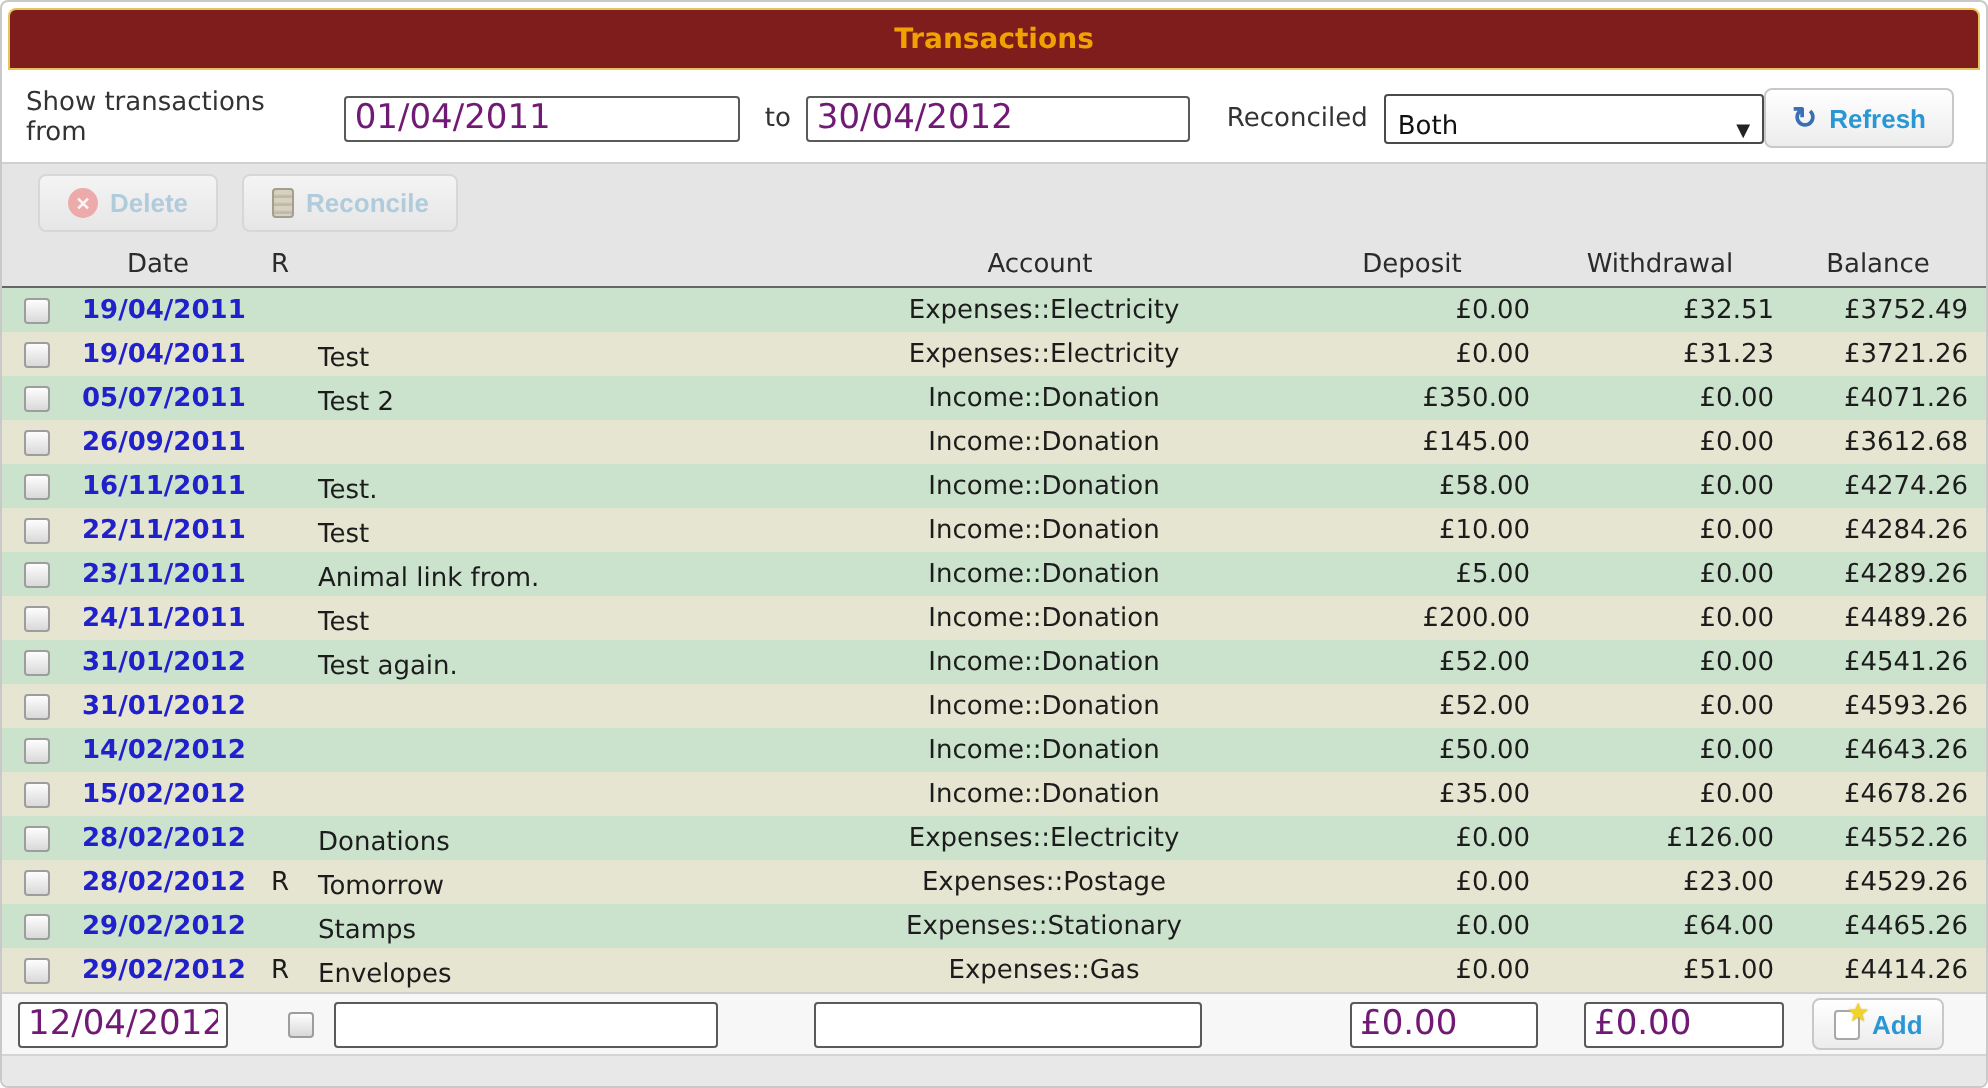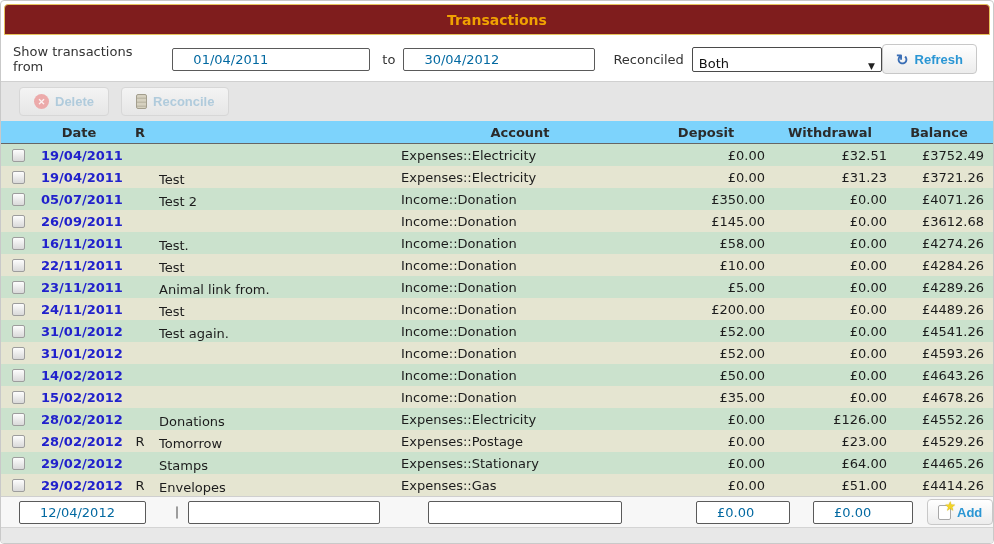"01/04/2011" .inp { color: #0369a1 -> #701a75; font-size: 13px -> 17px; padding: 0 20px -> 0 4px }
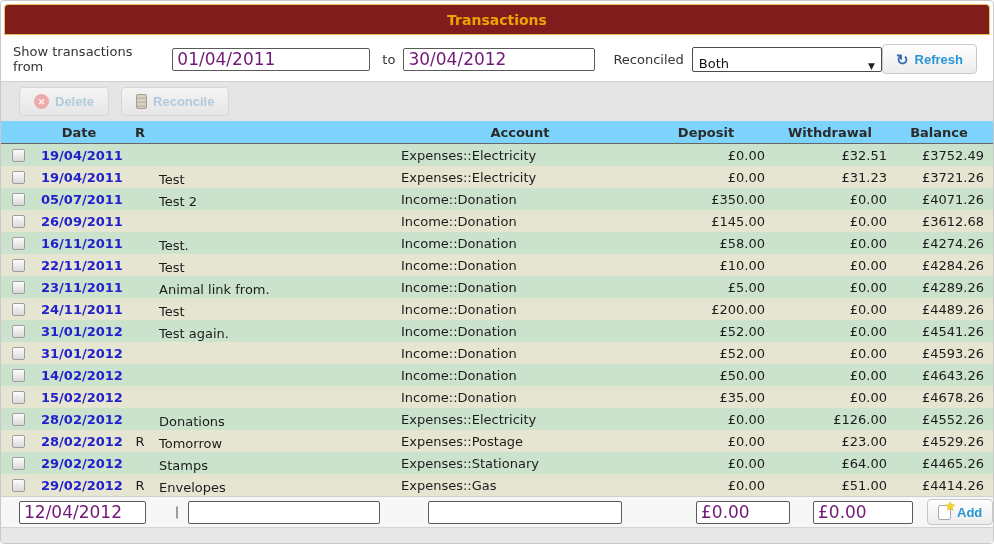"Date" .thead { background: #7dd3fc -> #e5e5e5; font-weight: bold -> normal }
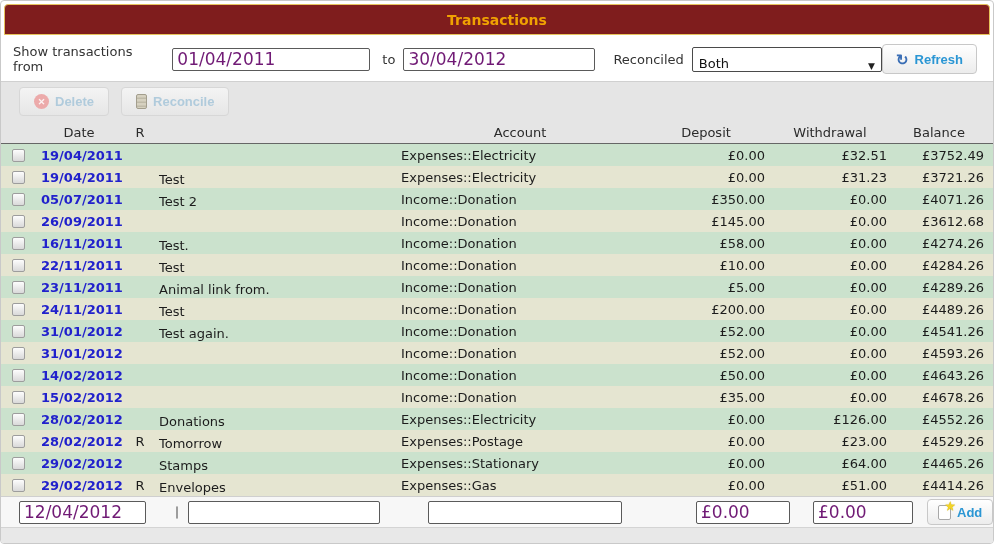"Expenses::Electricity" .c-account { text-align: none -> center }
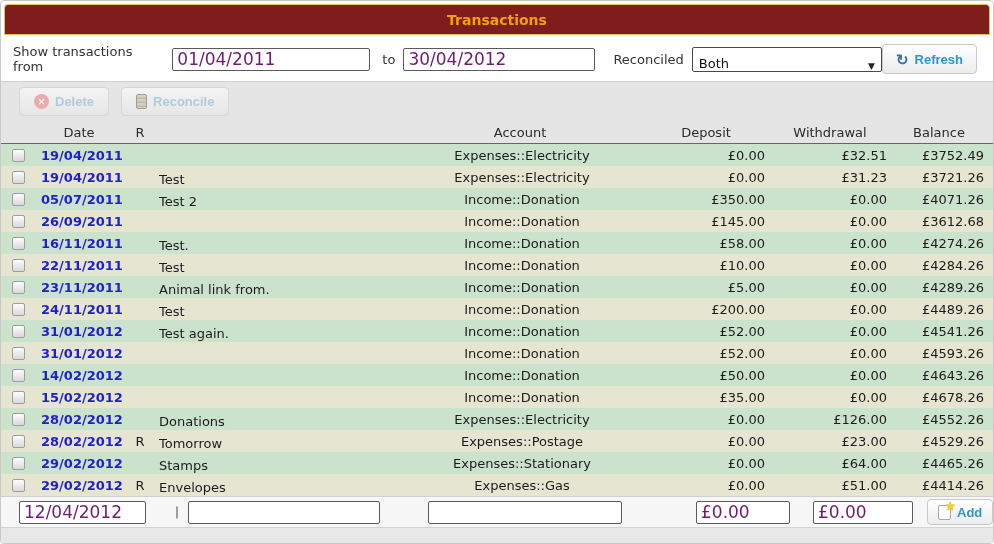"12/04/2012" .e-date { margin-left: 18px -> 8px; width: 127px -> 105px }
